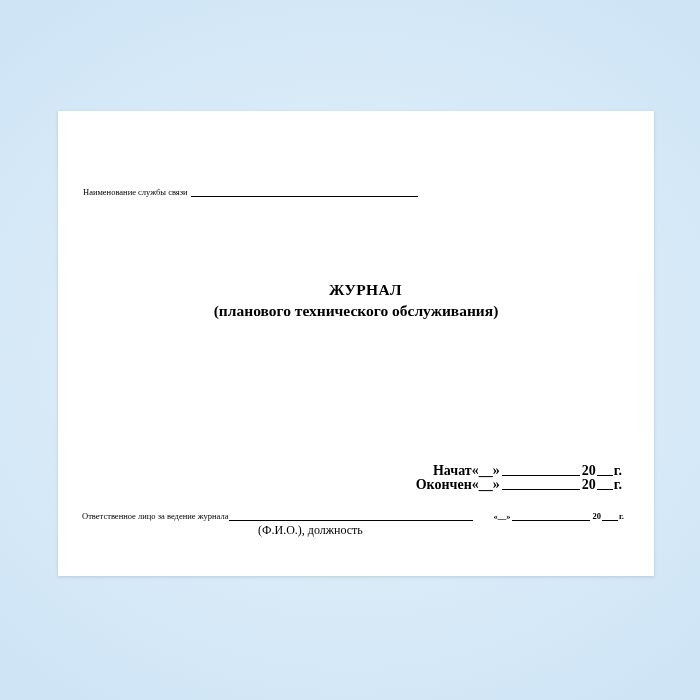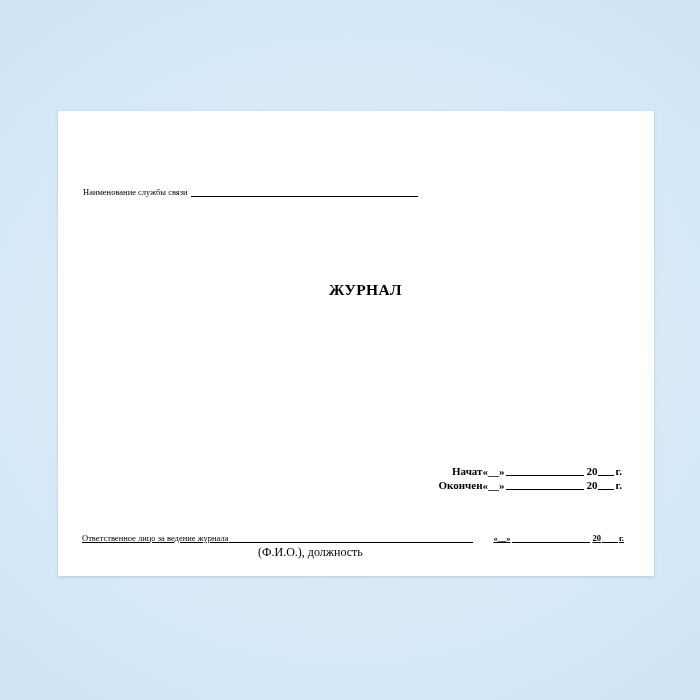"(планового технического обслуживания)" div.l3 { html: none -> <div>(планового технического обслуживания)</div> }
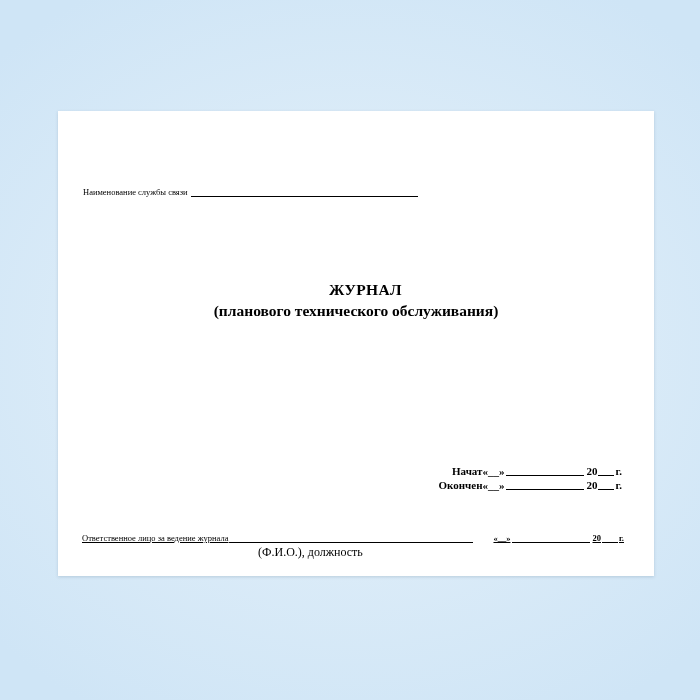"Начат" .dates { font-size: 11px -> 14px }
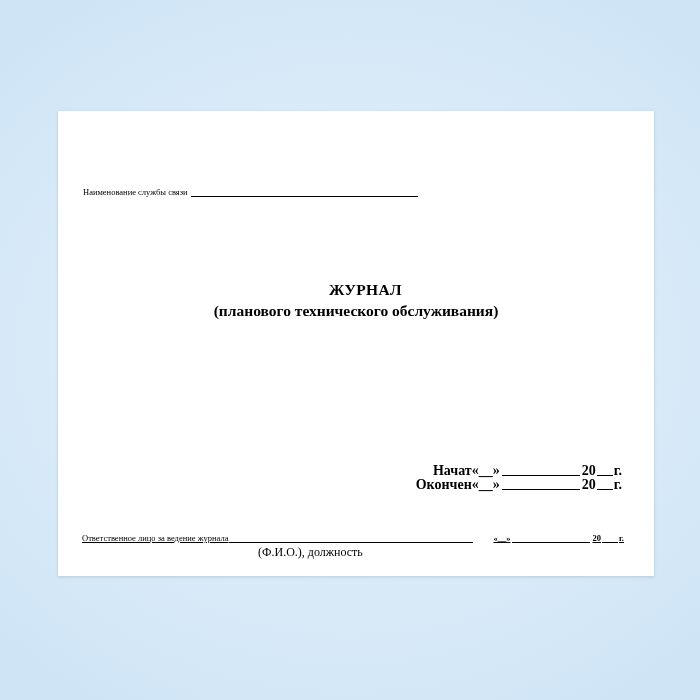"Ответственное лицо за ведение журнала" .resp { text-decoration: underline -> none; top: 422px -> 400px }
